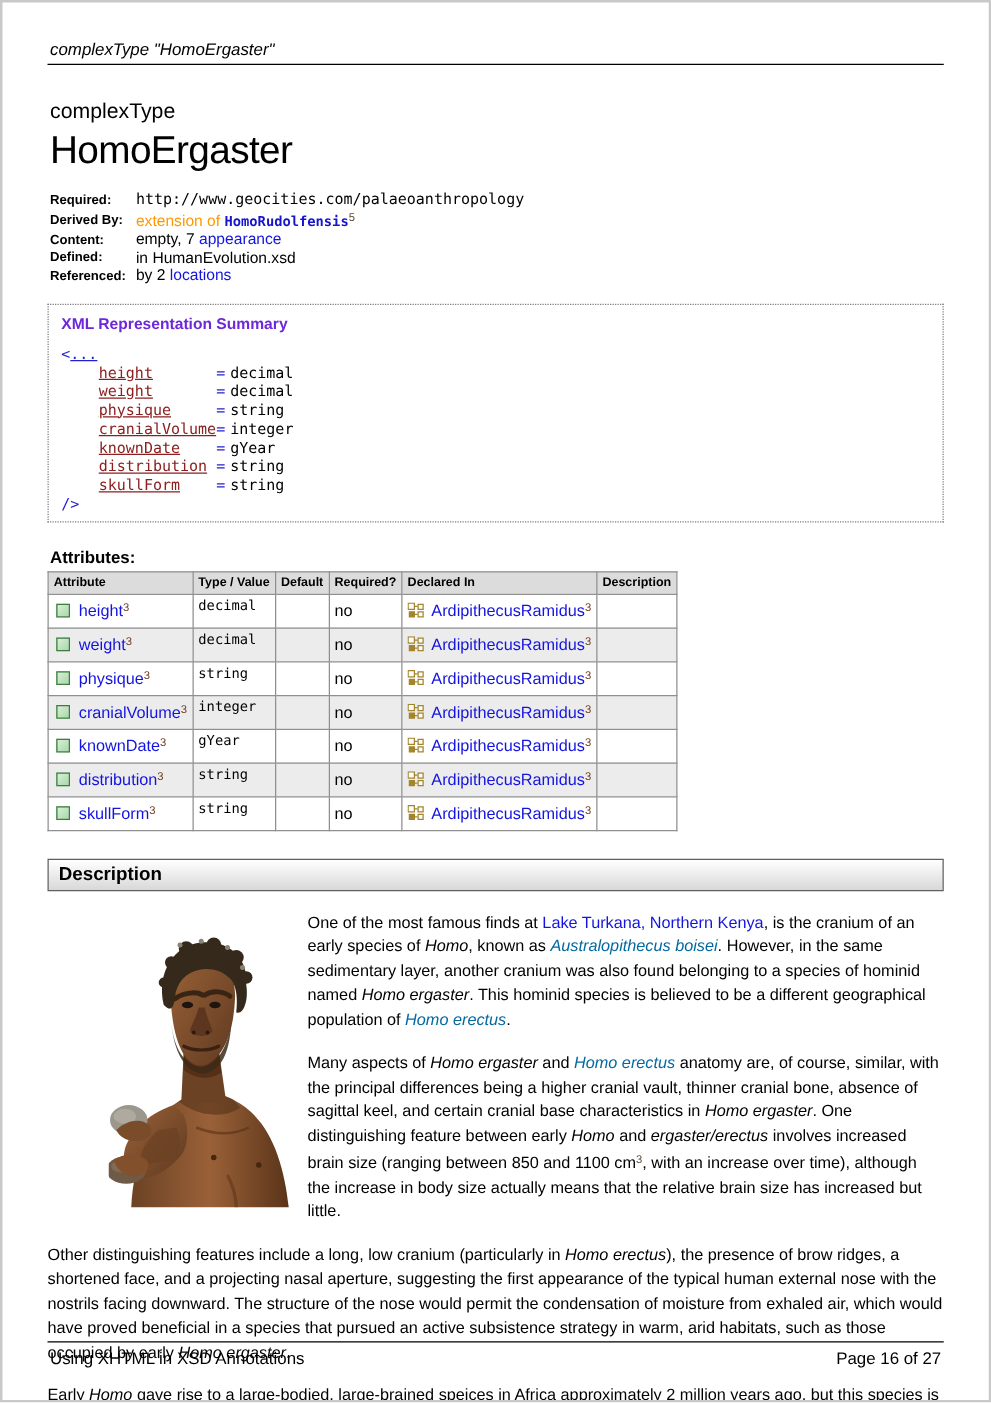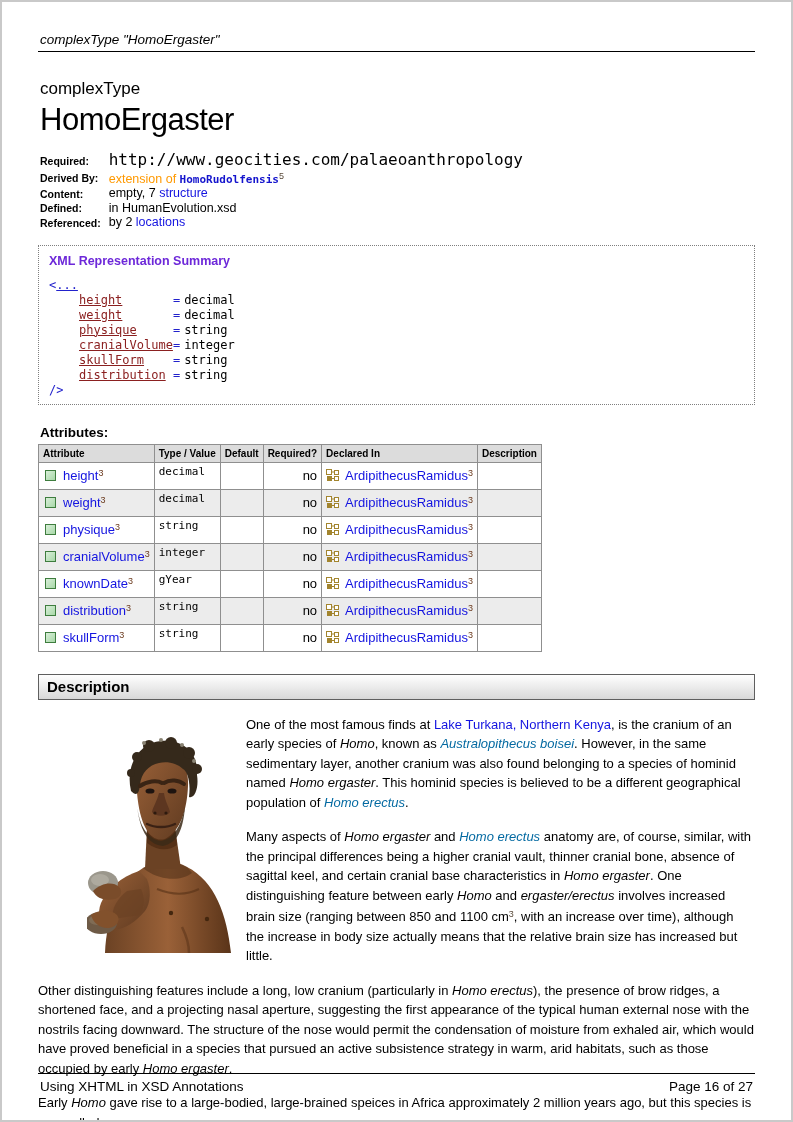"http://www.geocities.com/palaeoanthropol" .seg-mono { font-size: 16px -> 12px }
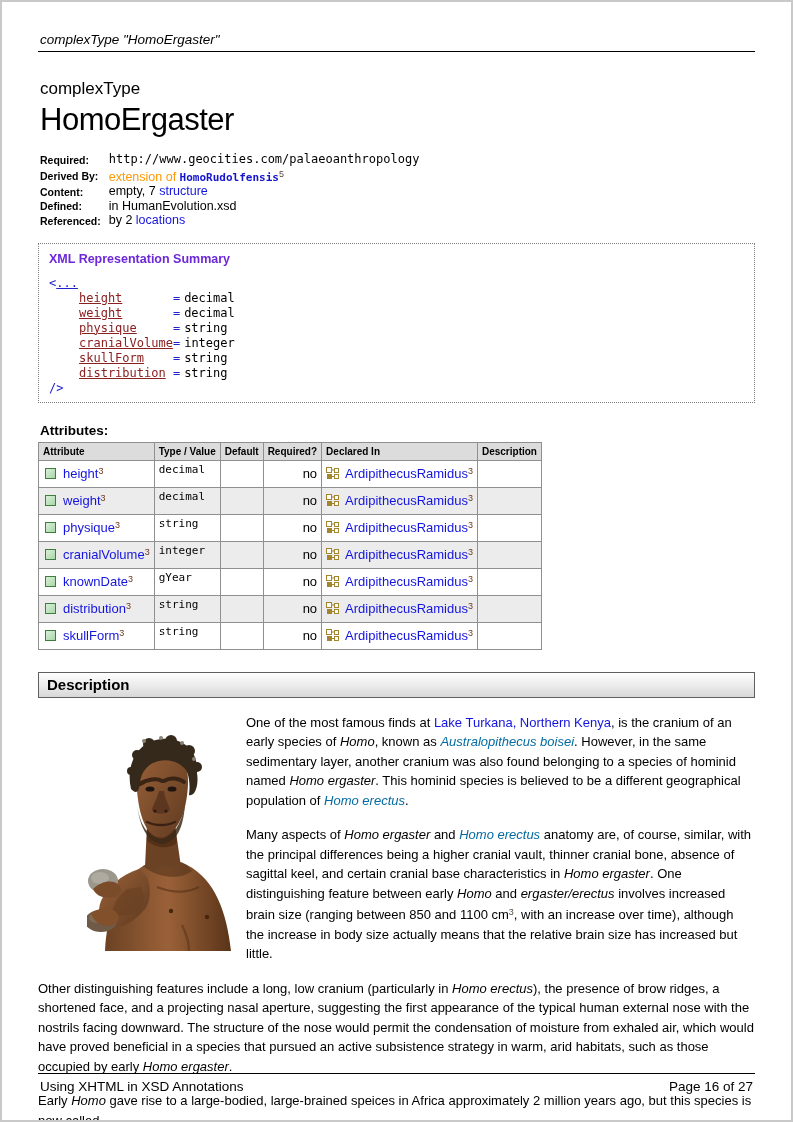"structure" span.seg-link { text: structure -> appearance }
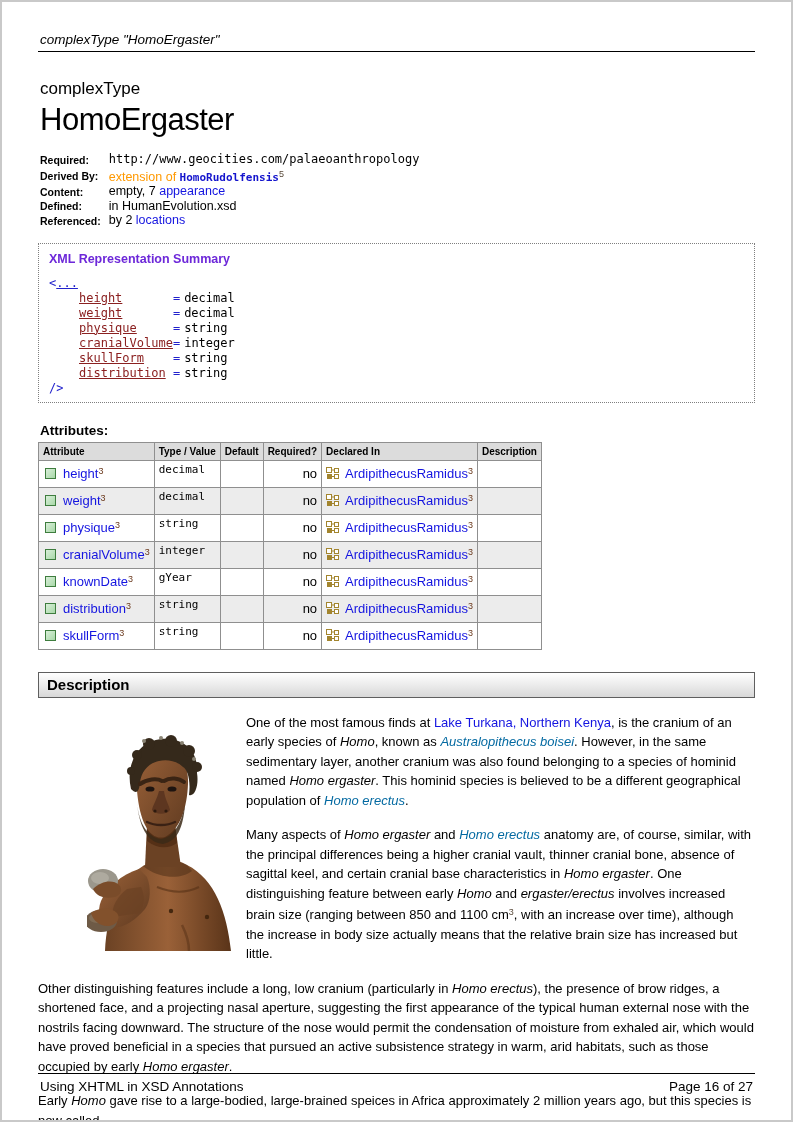"knownDate = gYear" div.xline { html: none -> <div><span><a>knownDate</a></span><span>=</span><span>gYear</span></div> }
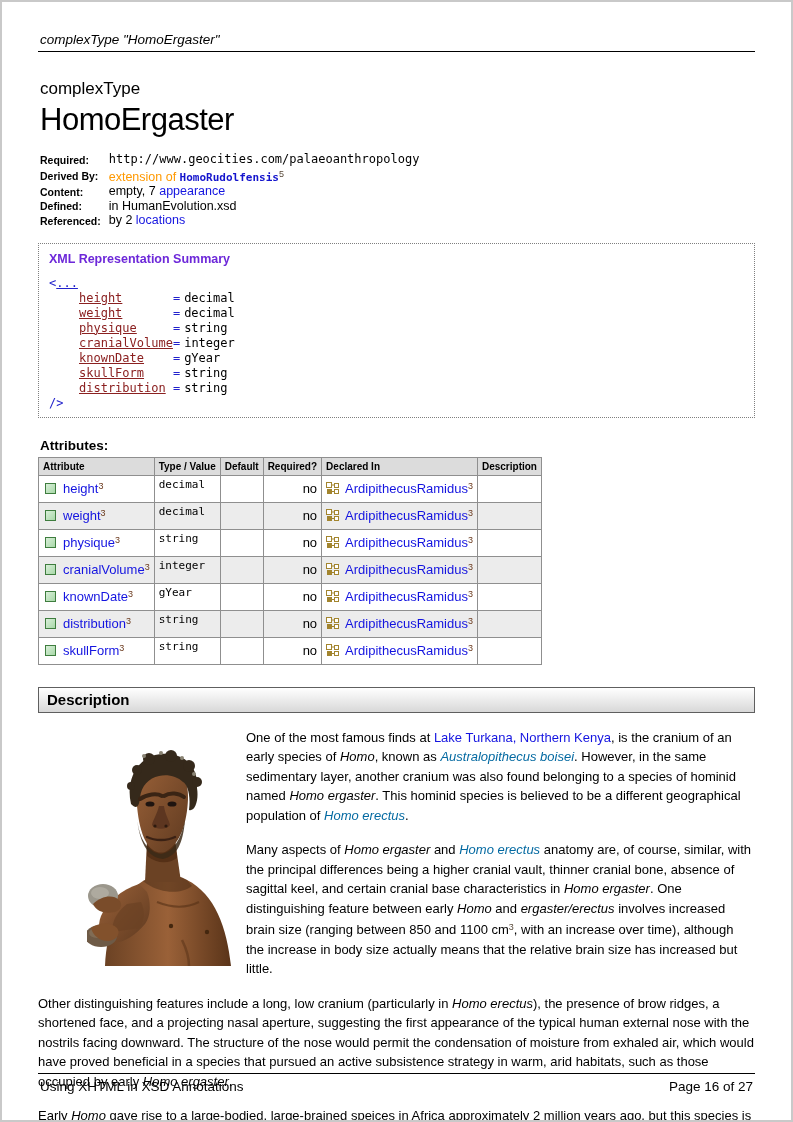"skullForm = string" div.xline { order: before "distribution = string" -> after "distribution = string" }
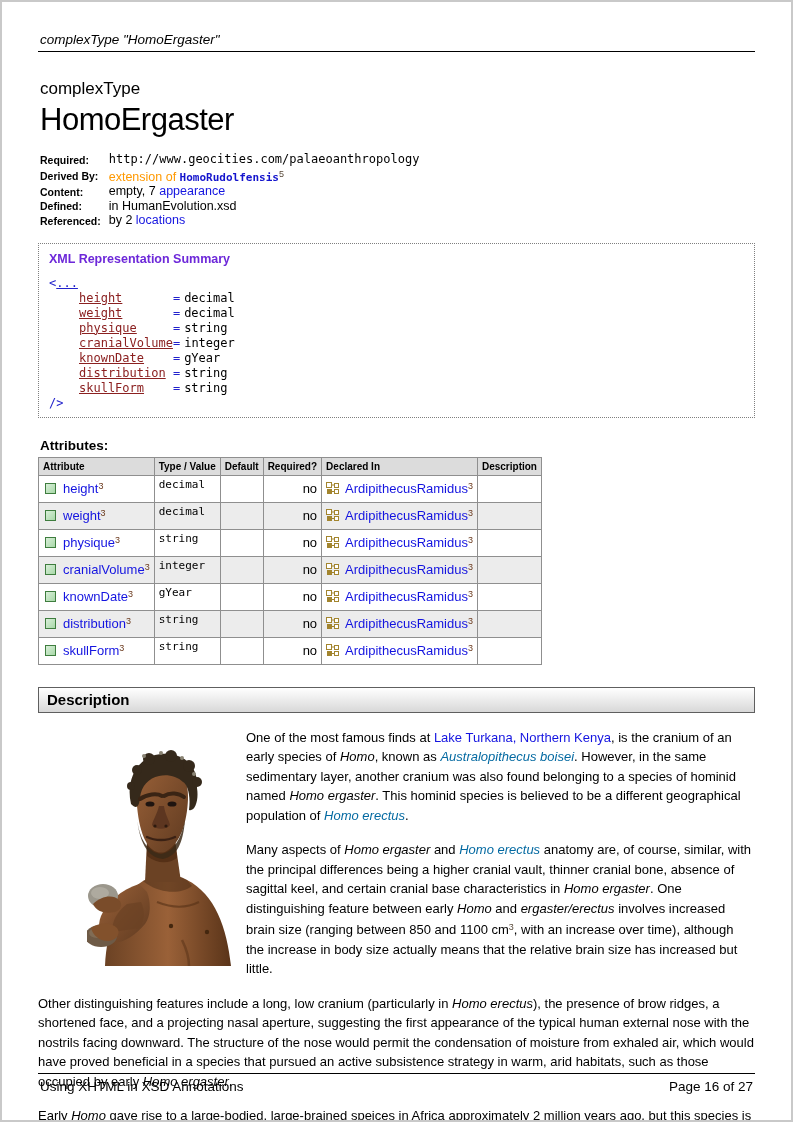"no" td.c-req { text-align: right -> left }
